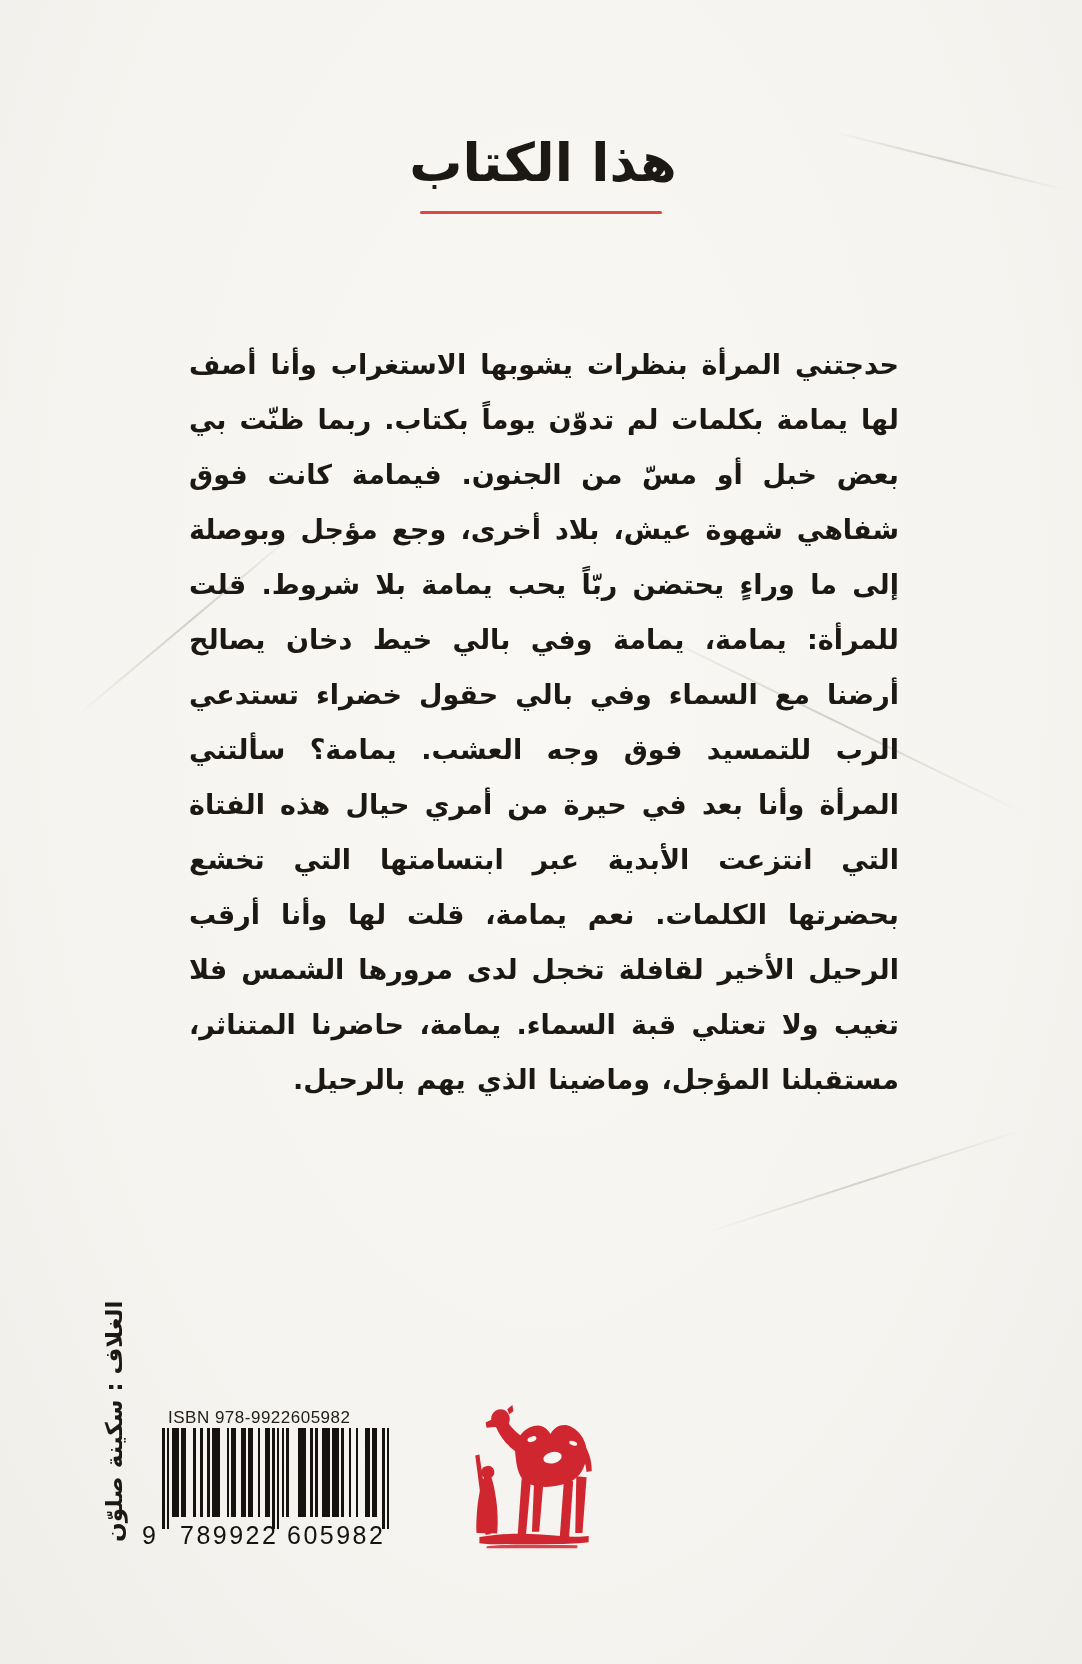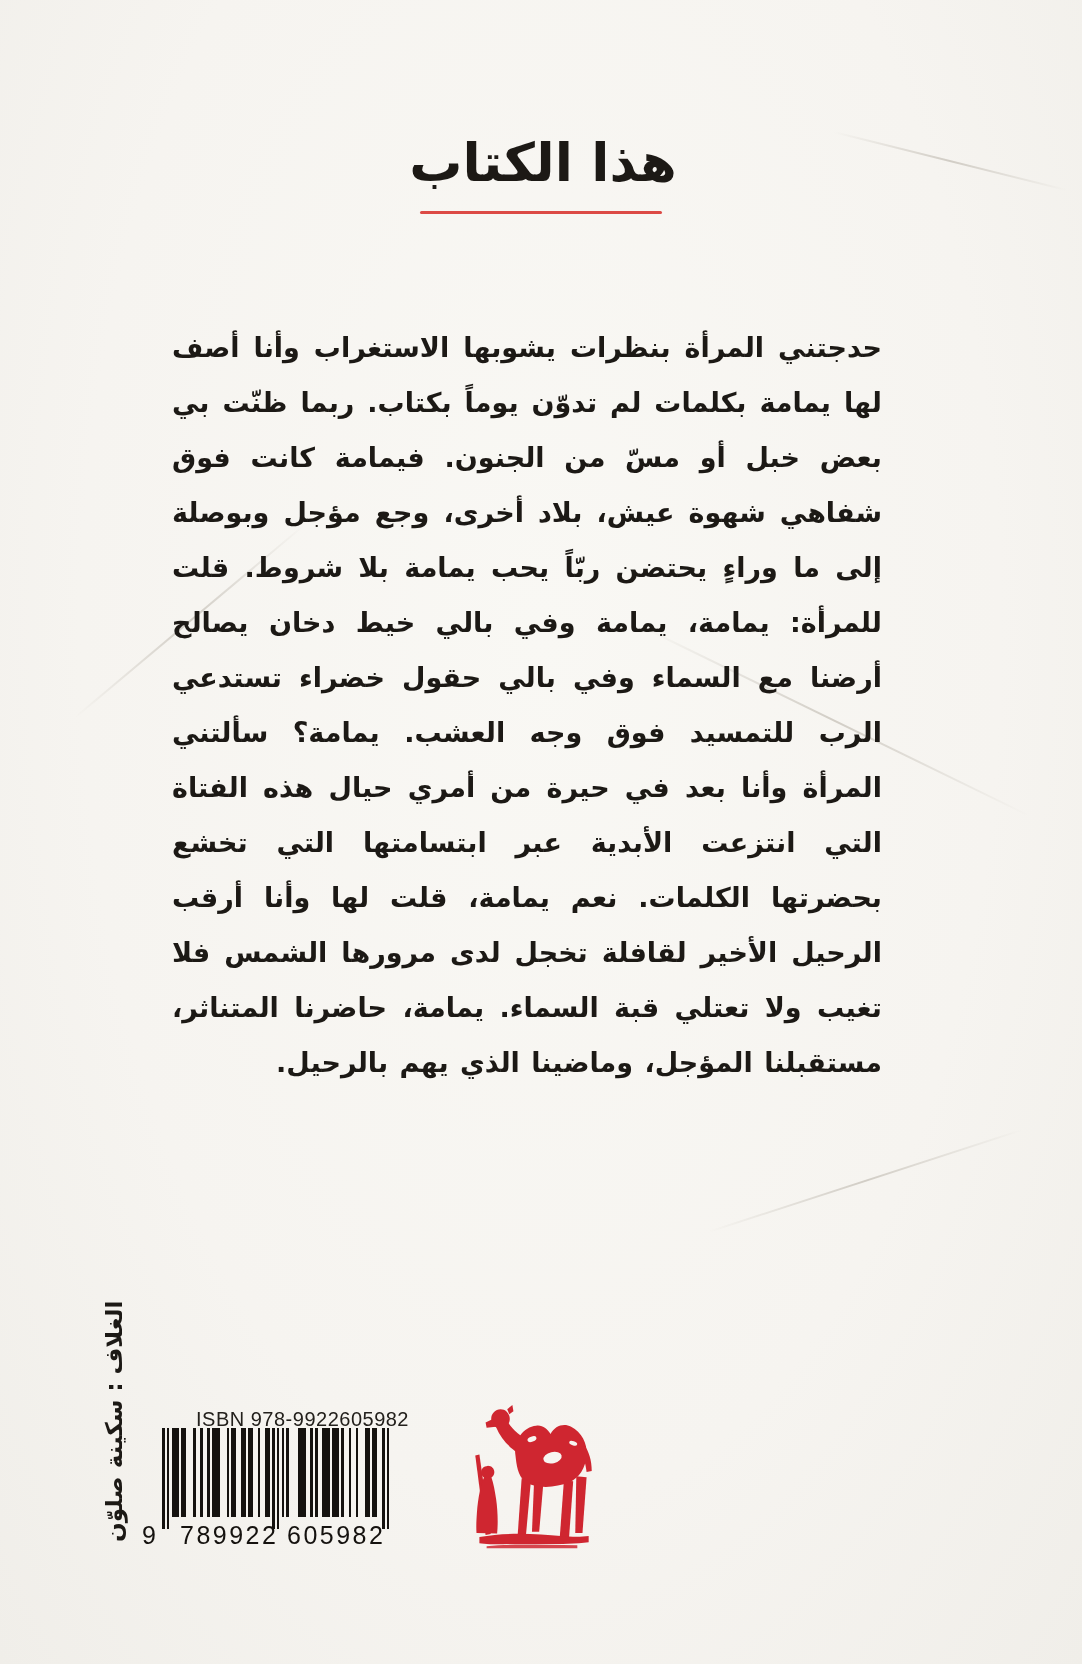"حدجتني المرأة بنظرات يشوبها الاستغراب" .body-text { margin: 0 -> 17px }
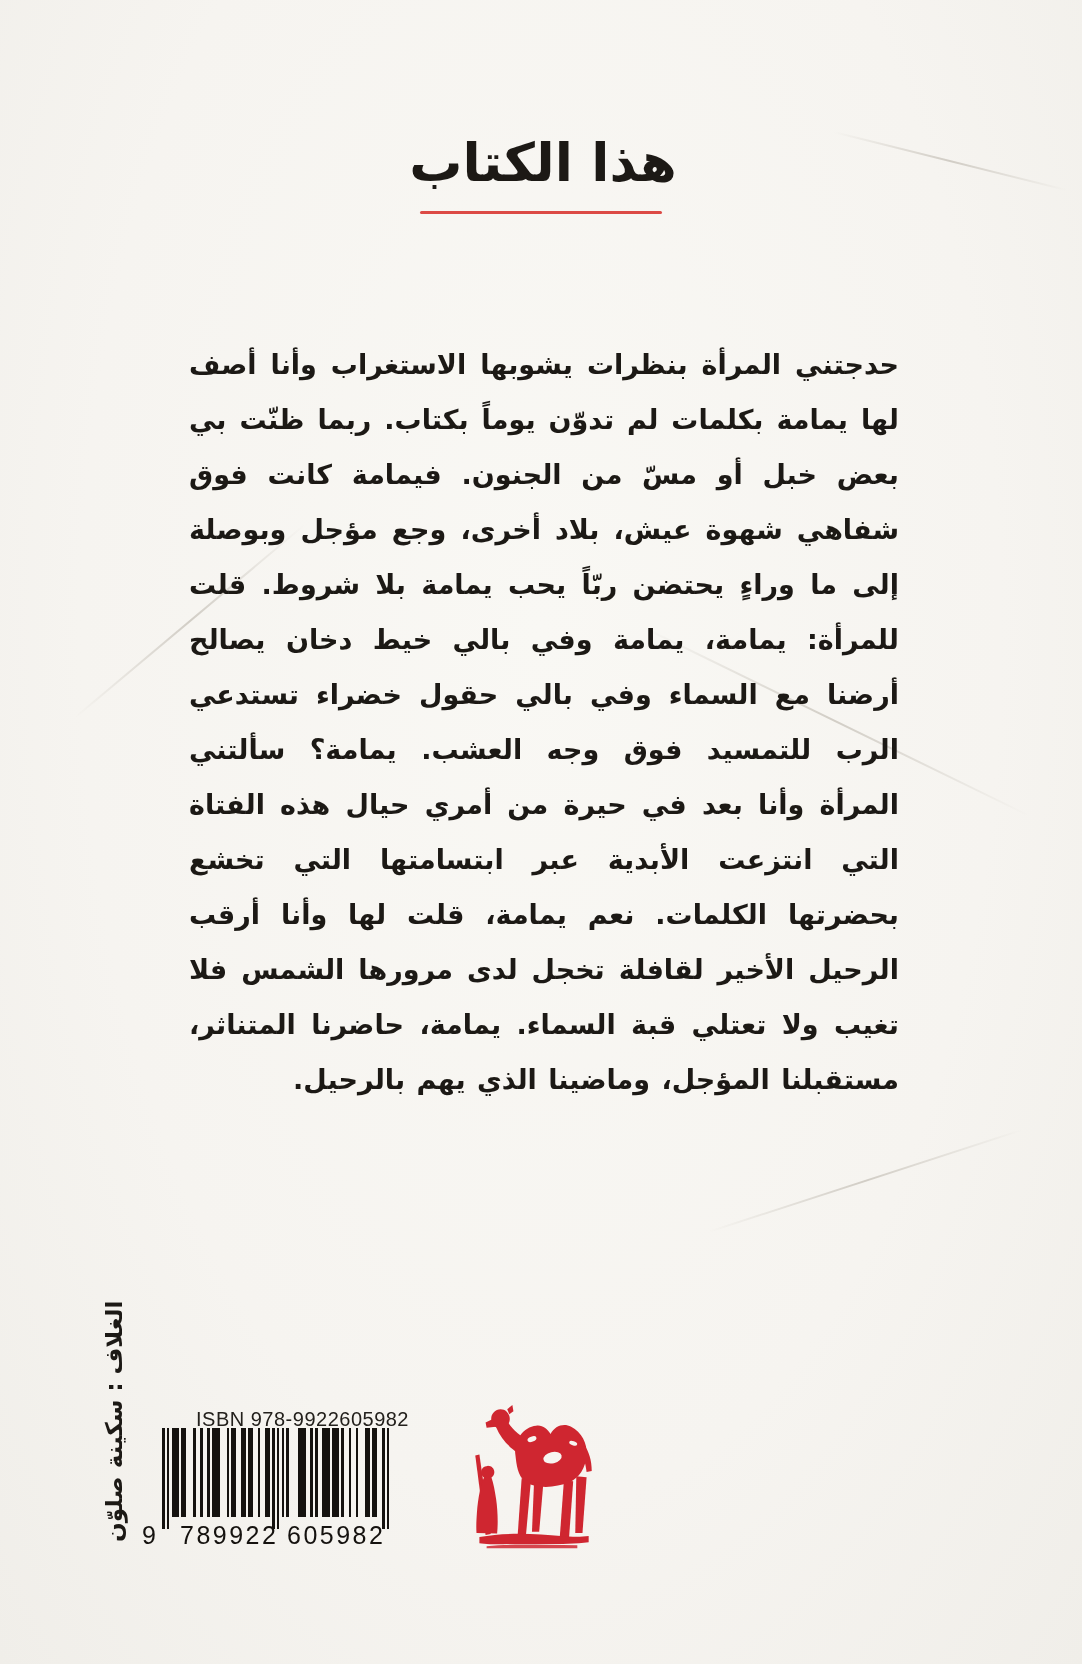"ISBN 978-9922605982" .isbn-label { font-size: 20px -> 17px; left: 16px -> 10px; text-align: right -> left }
